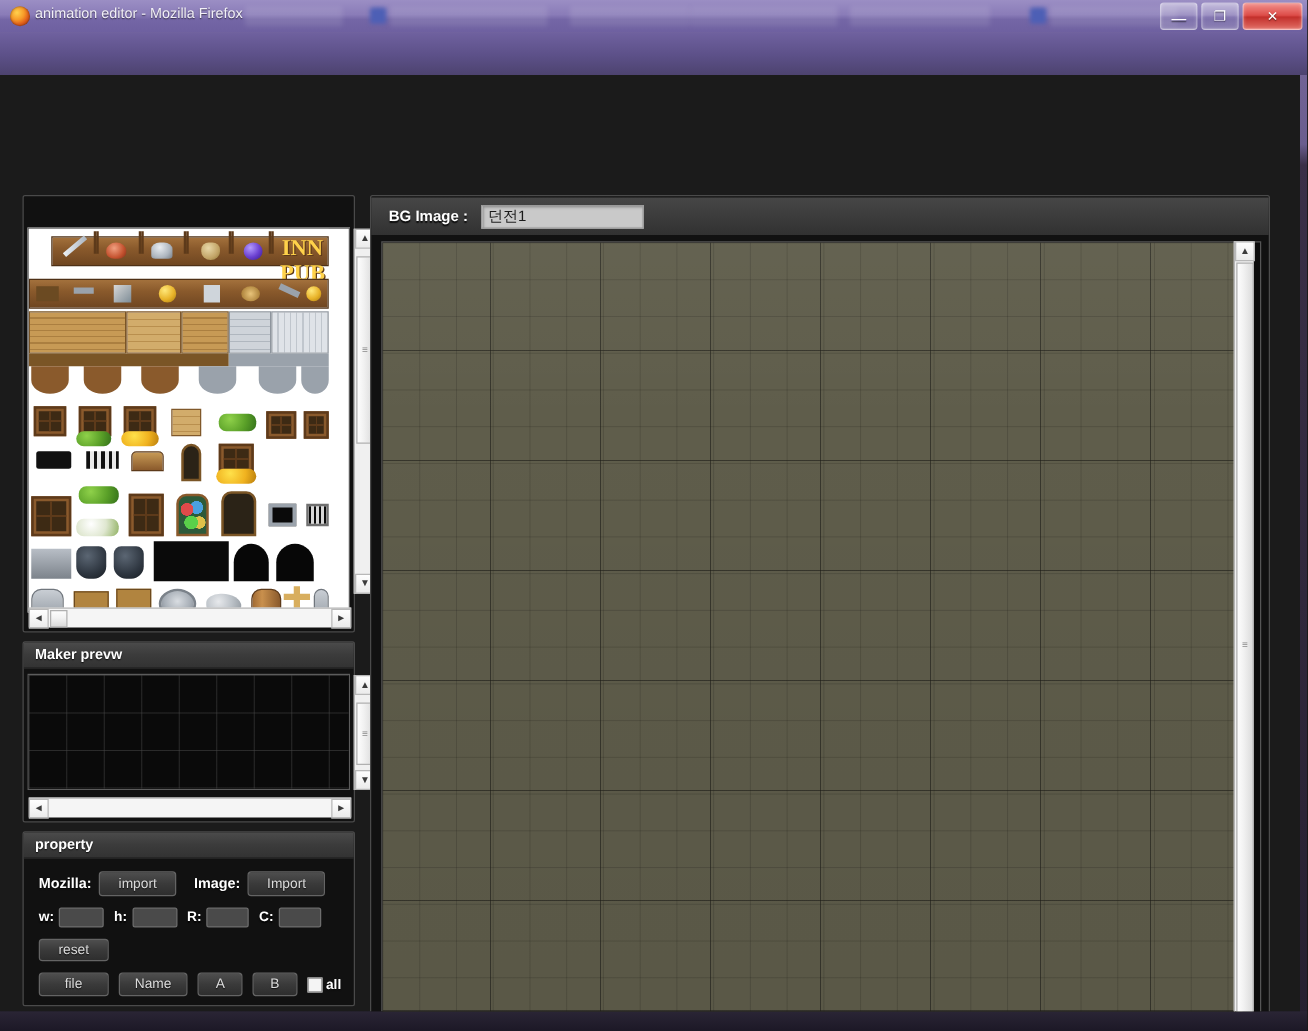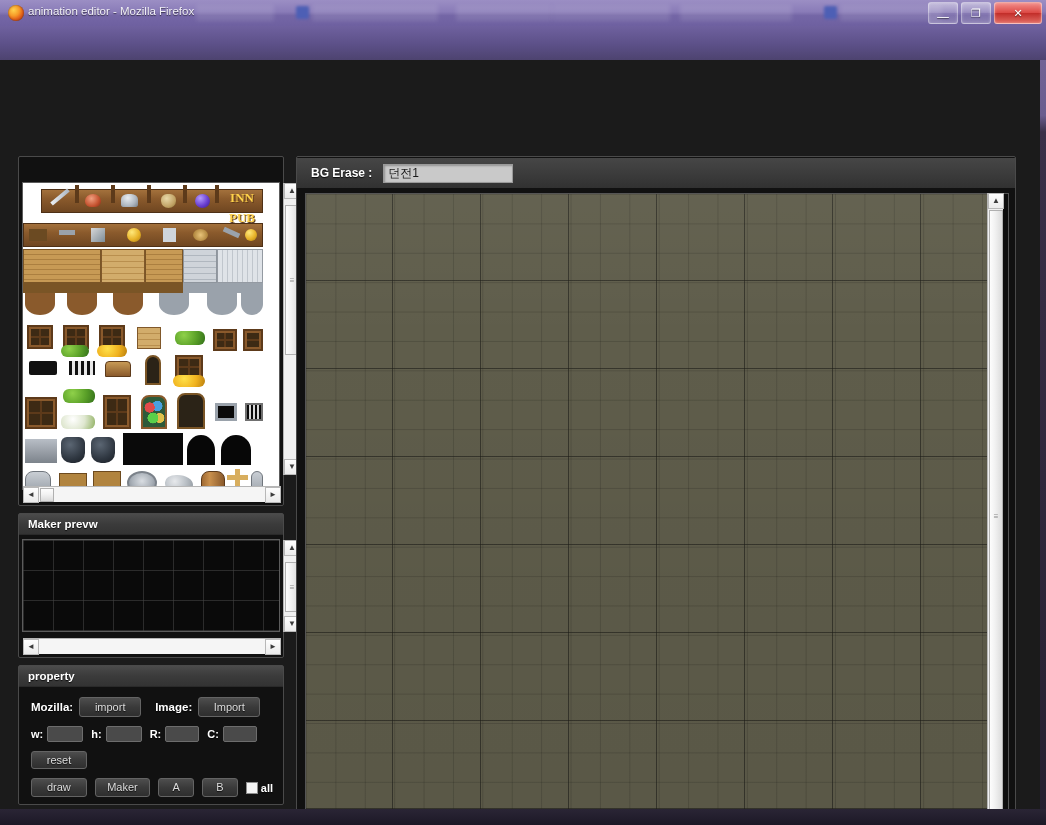"BG Erase :" span.bgname-label { text: Erase -> Image }
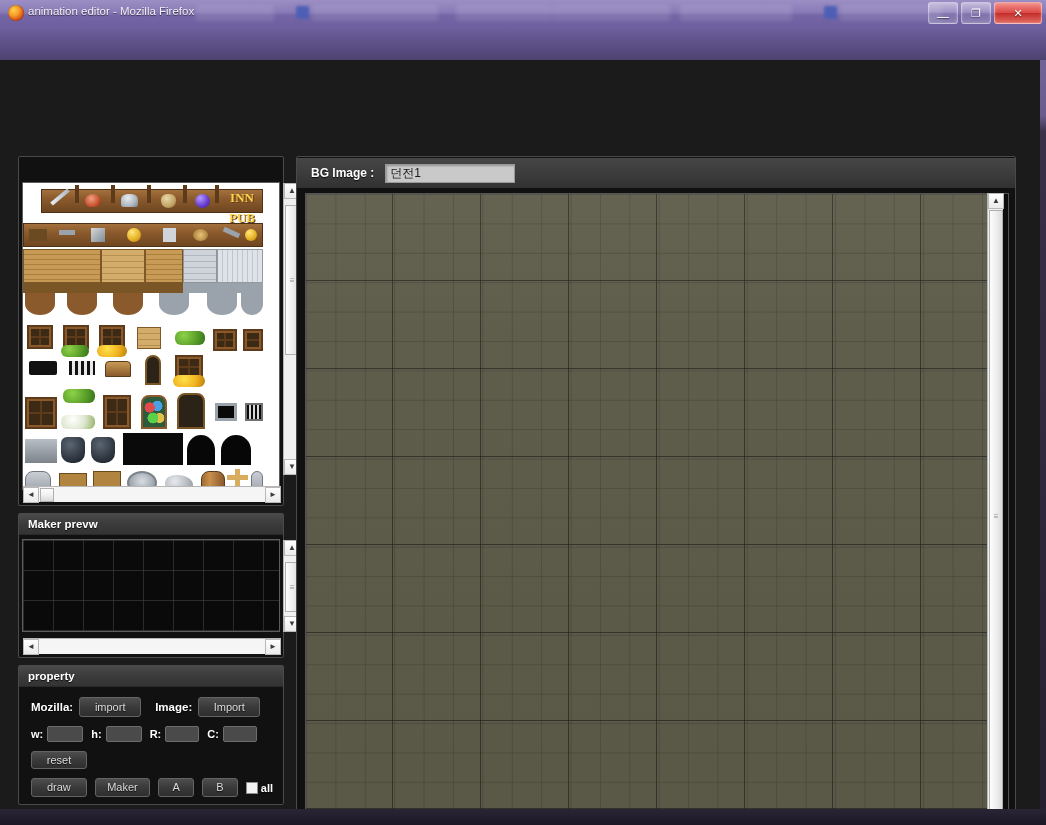"INN PUB" .inn-text { font-size: 13px -> 18px }
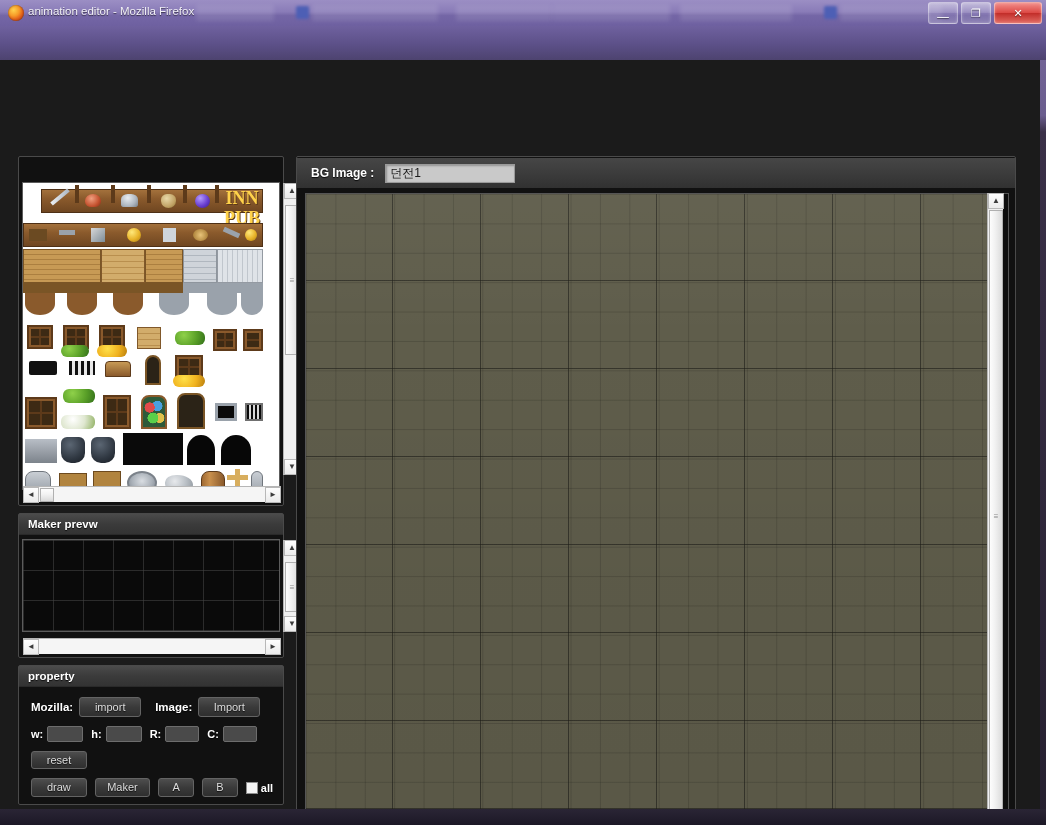"draw" div.dark-btn { text: draw -> file }
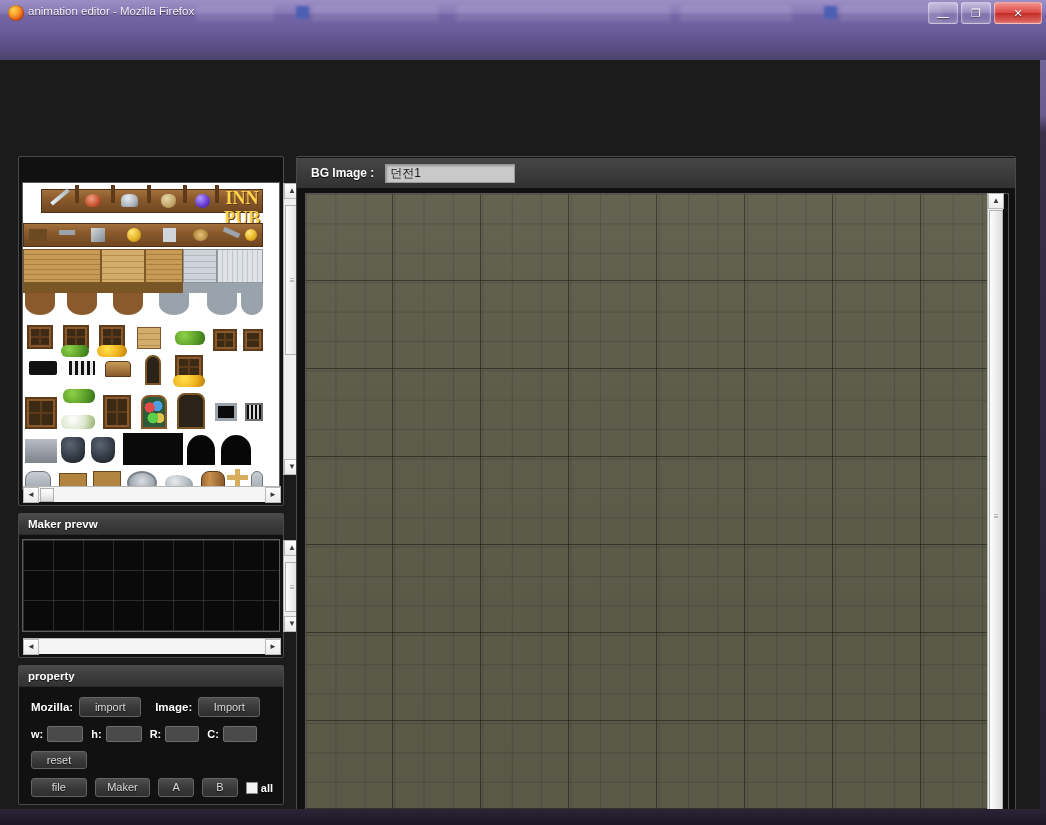"Maker" div.dark-btn { text: Maker -> Name }
